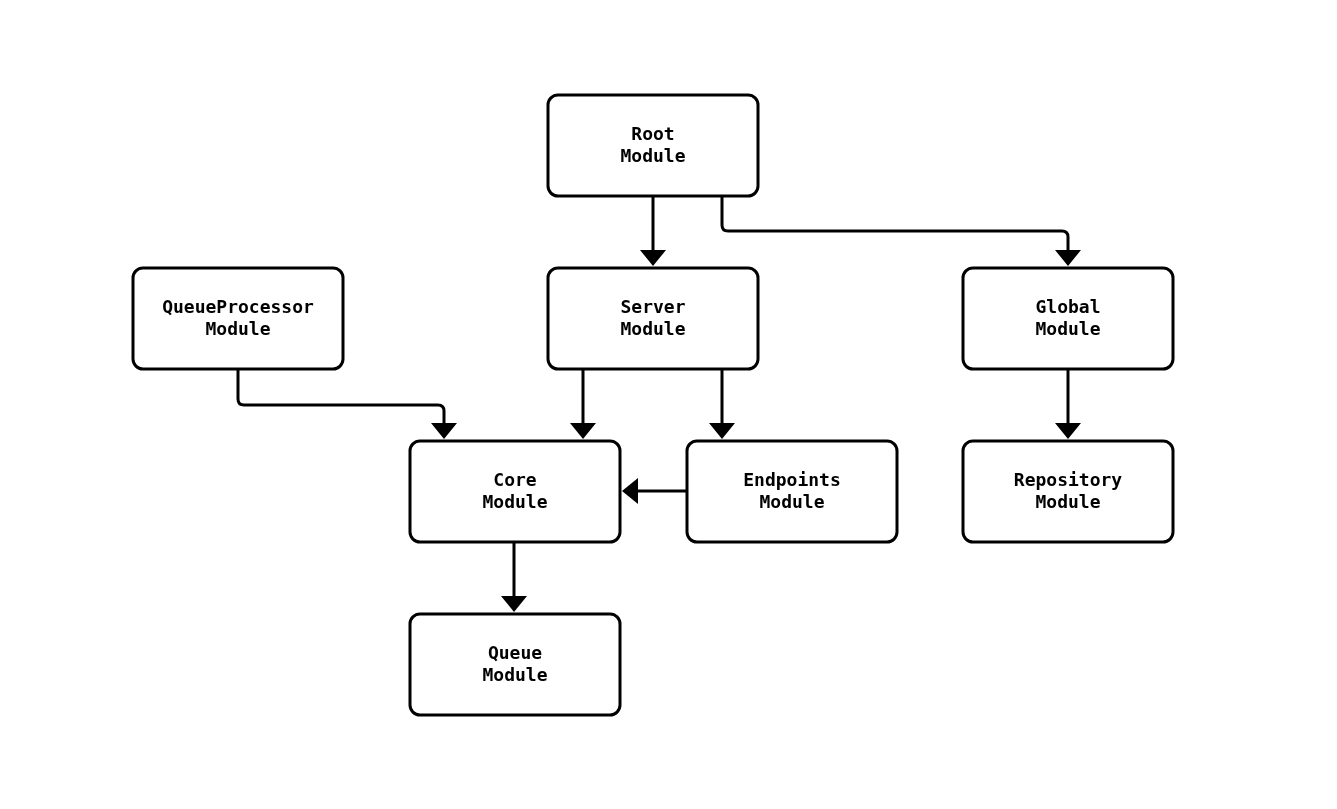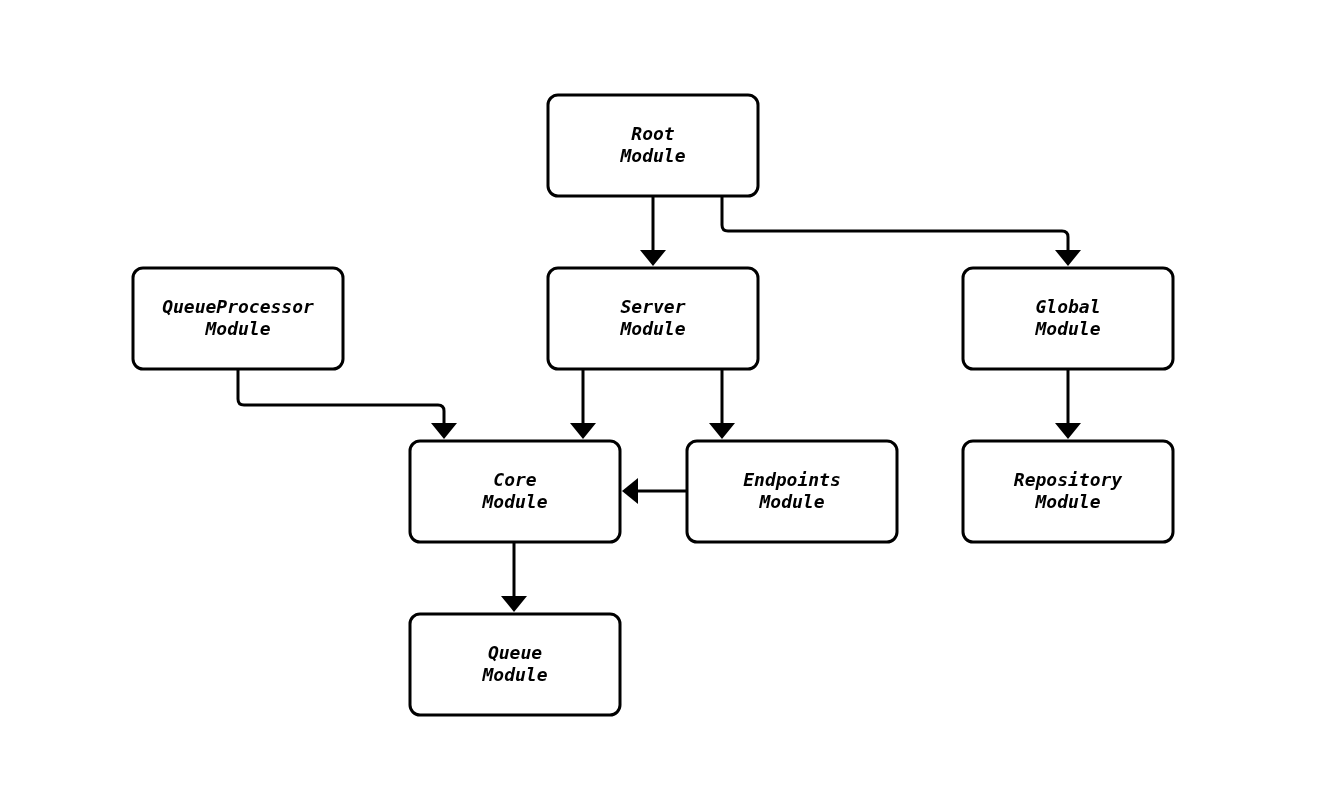"Root" #diagram-root { font-style: italic -> none }
